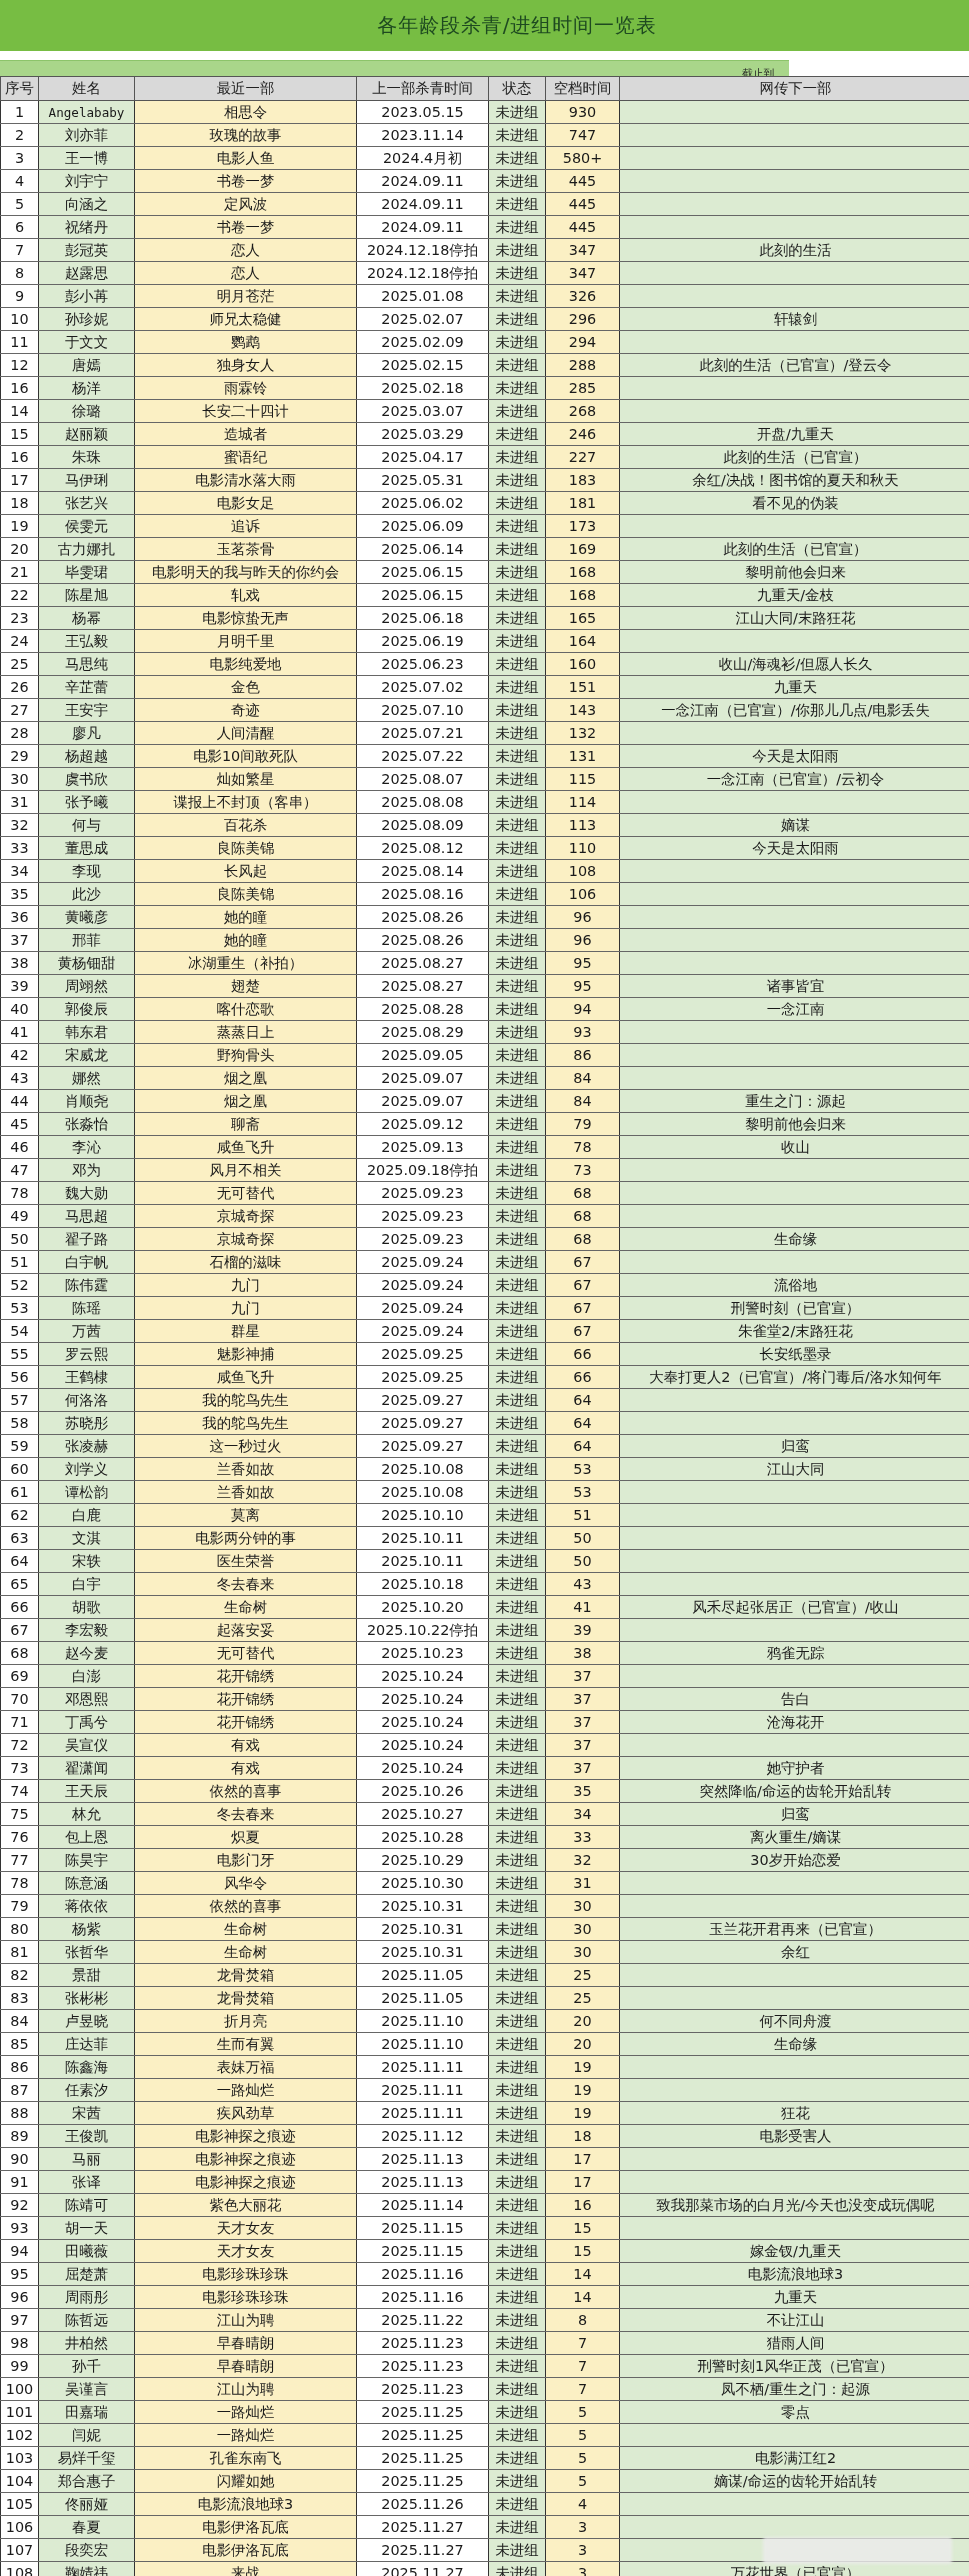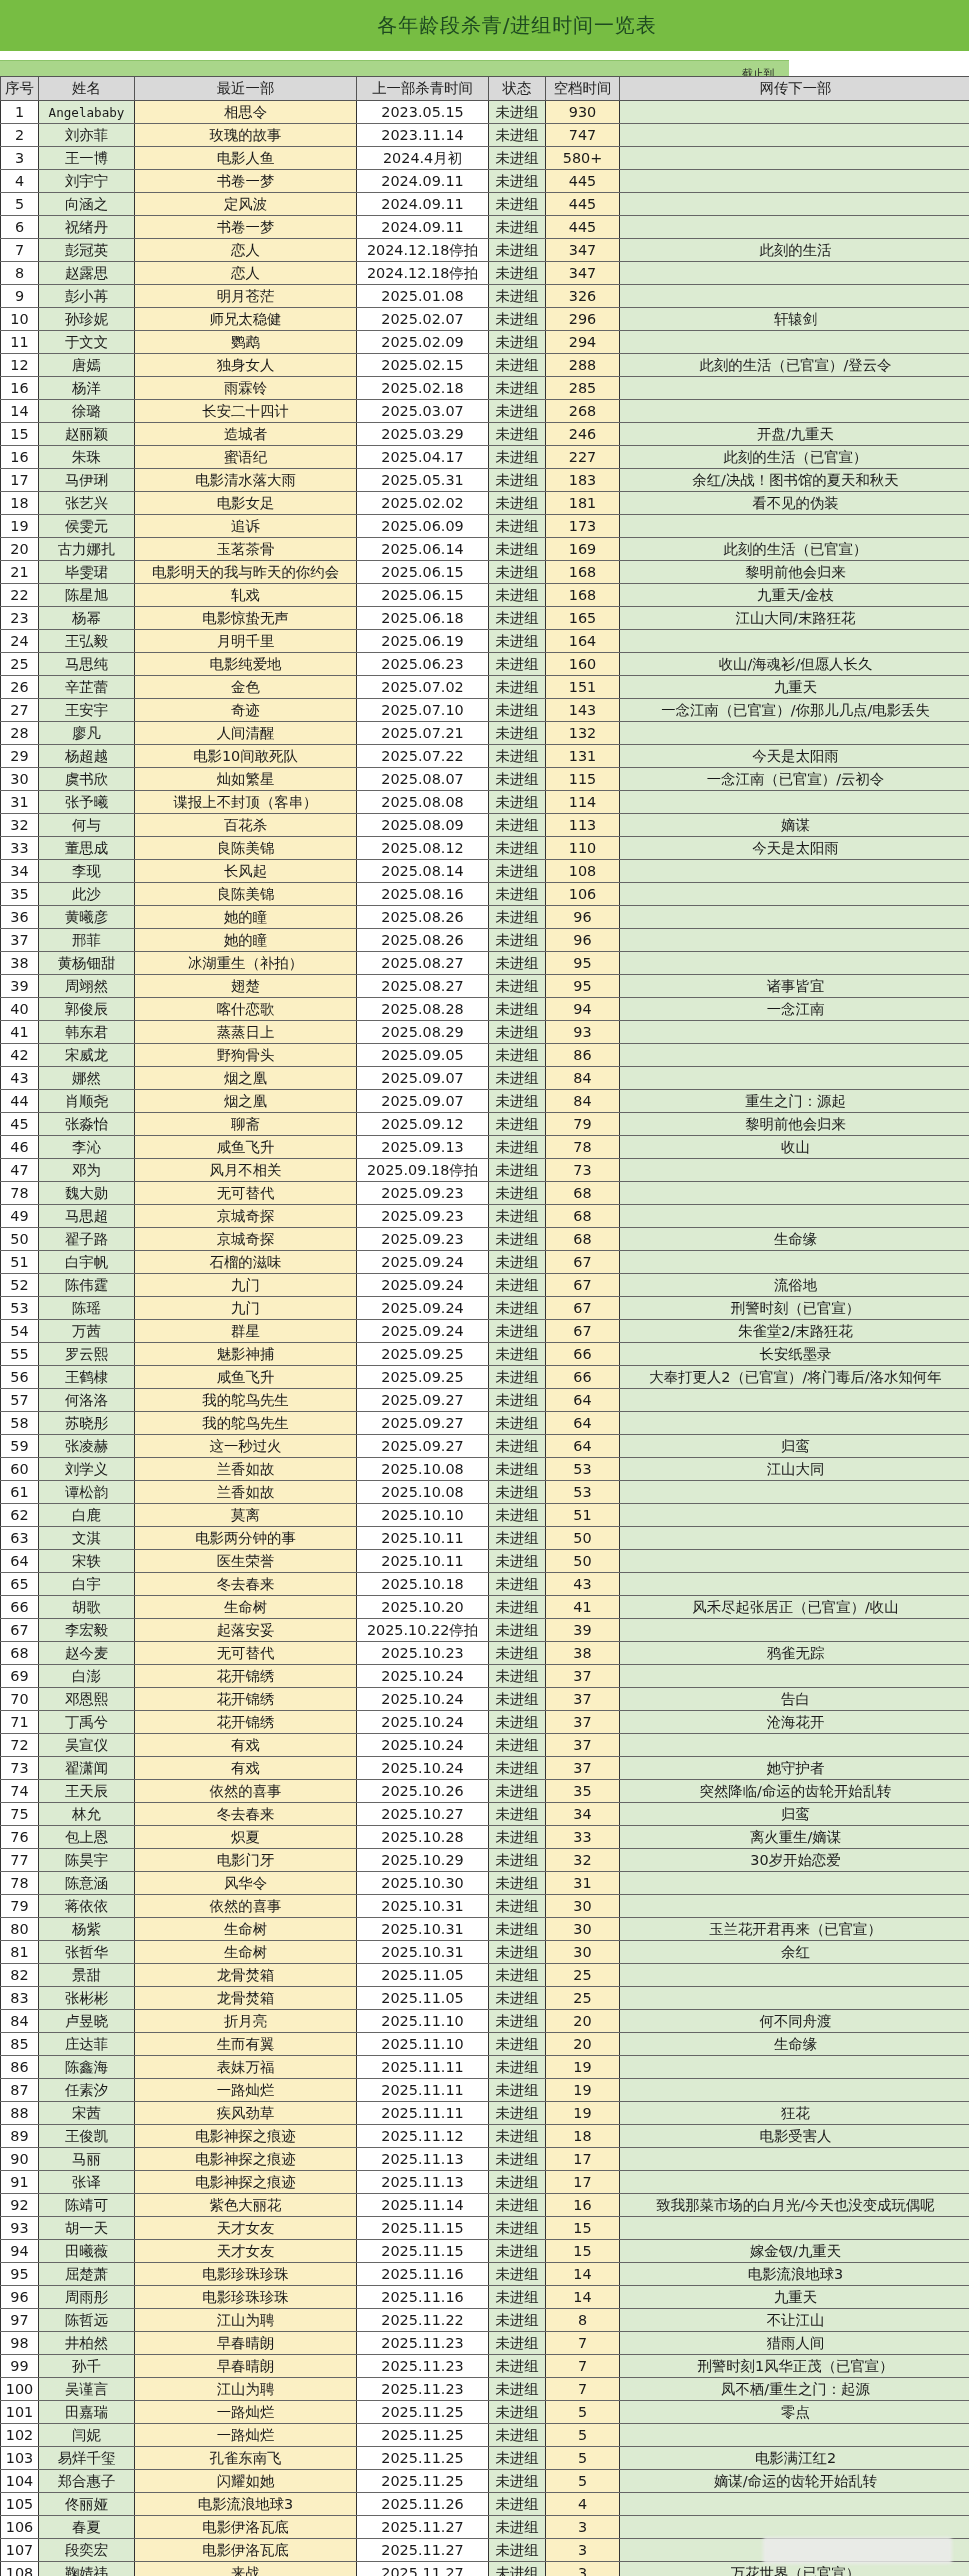"2025.02.02" td.date { text: 2025.02.02 -> 2025.06.02 }
